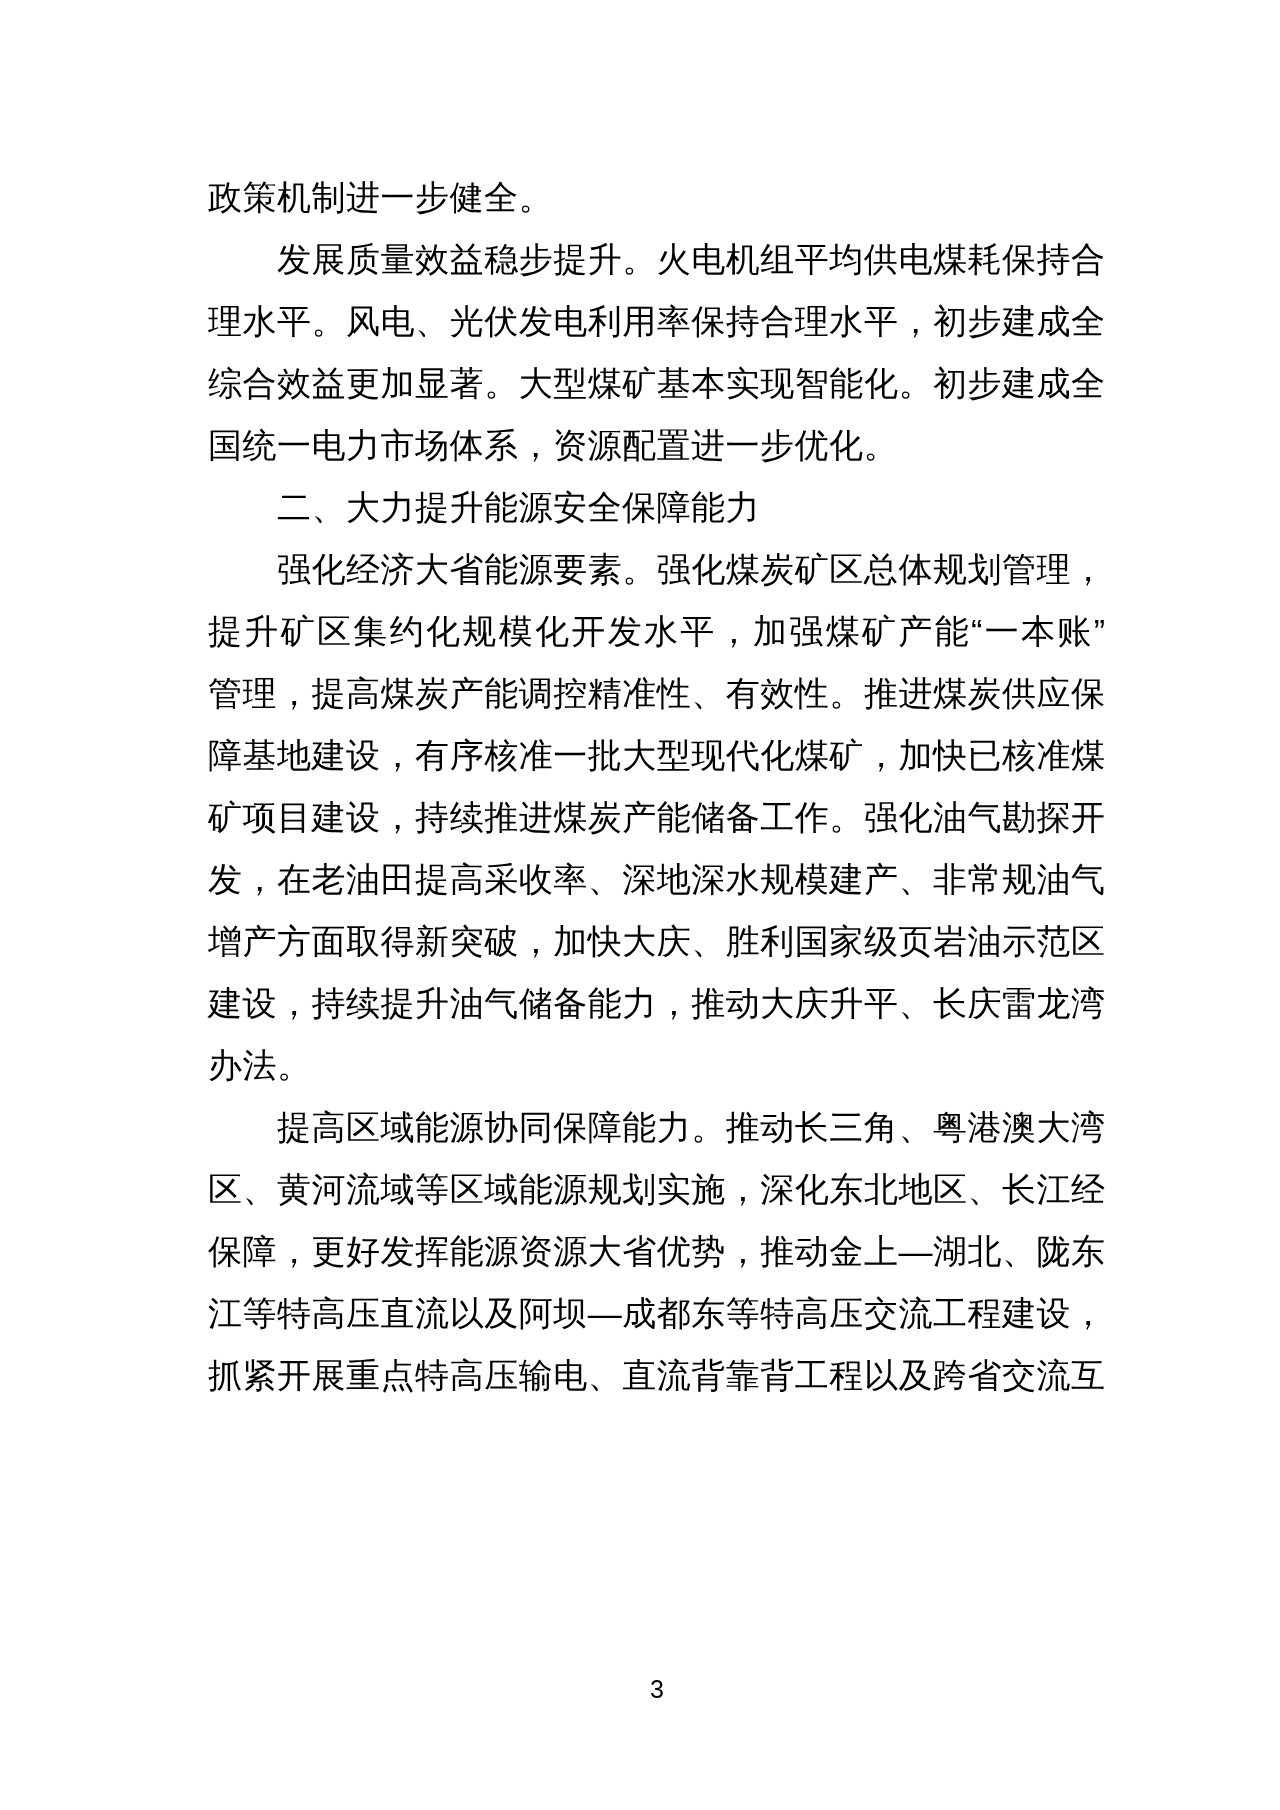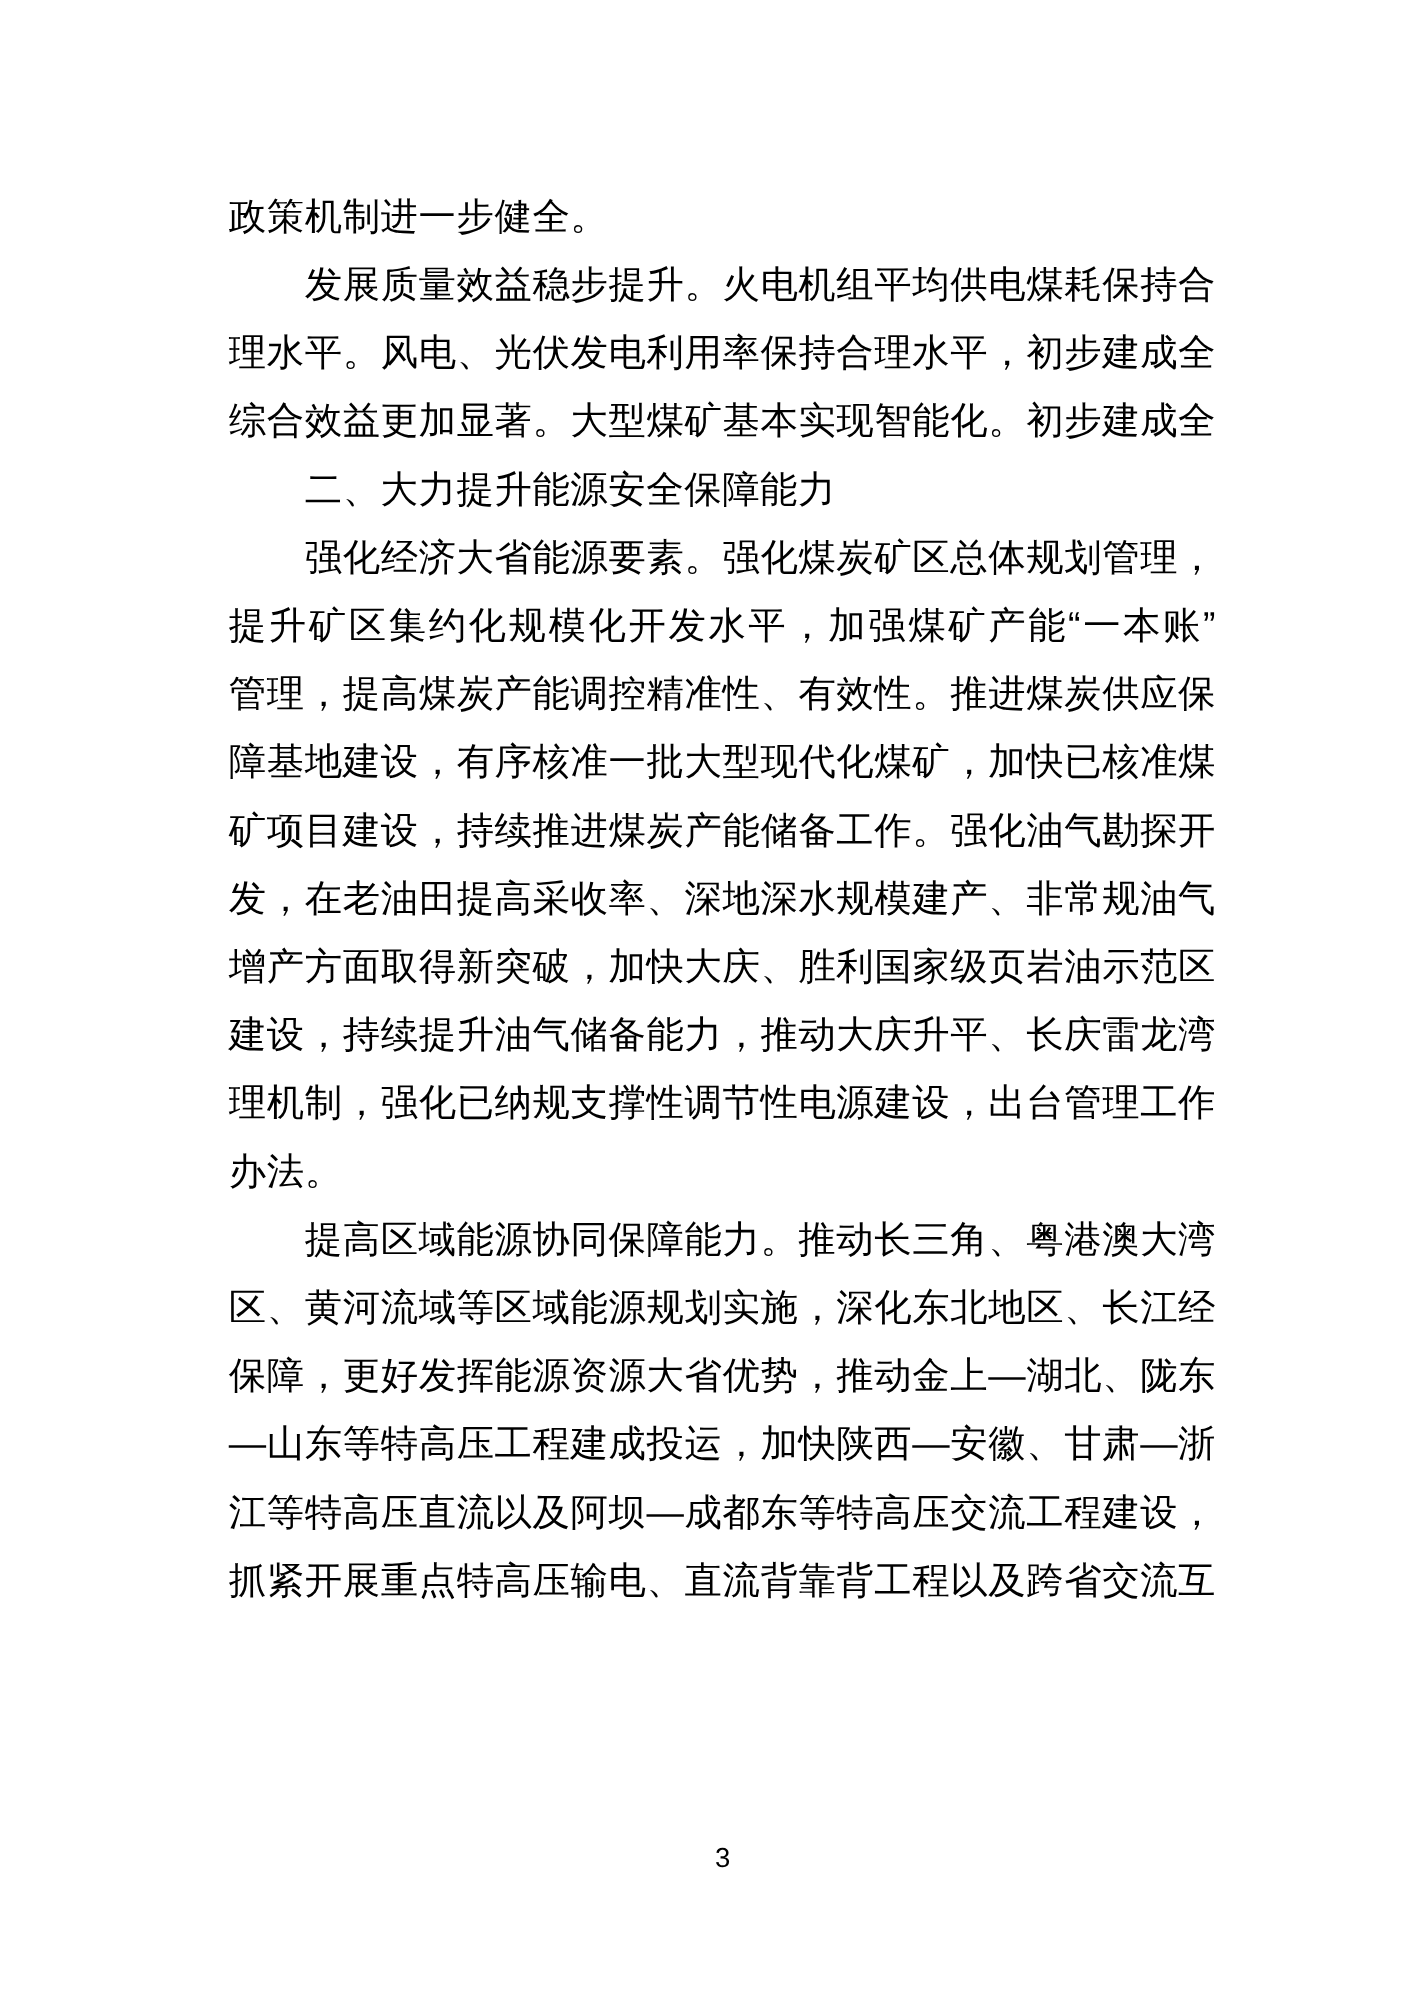"国统一电力市场体系，资源配置进一步优化。" div.line { html: none -> <div>国统一电力市场体系，资源配置进一步优化。</div> }
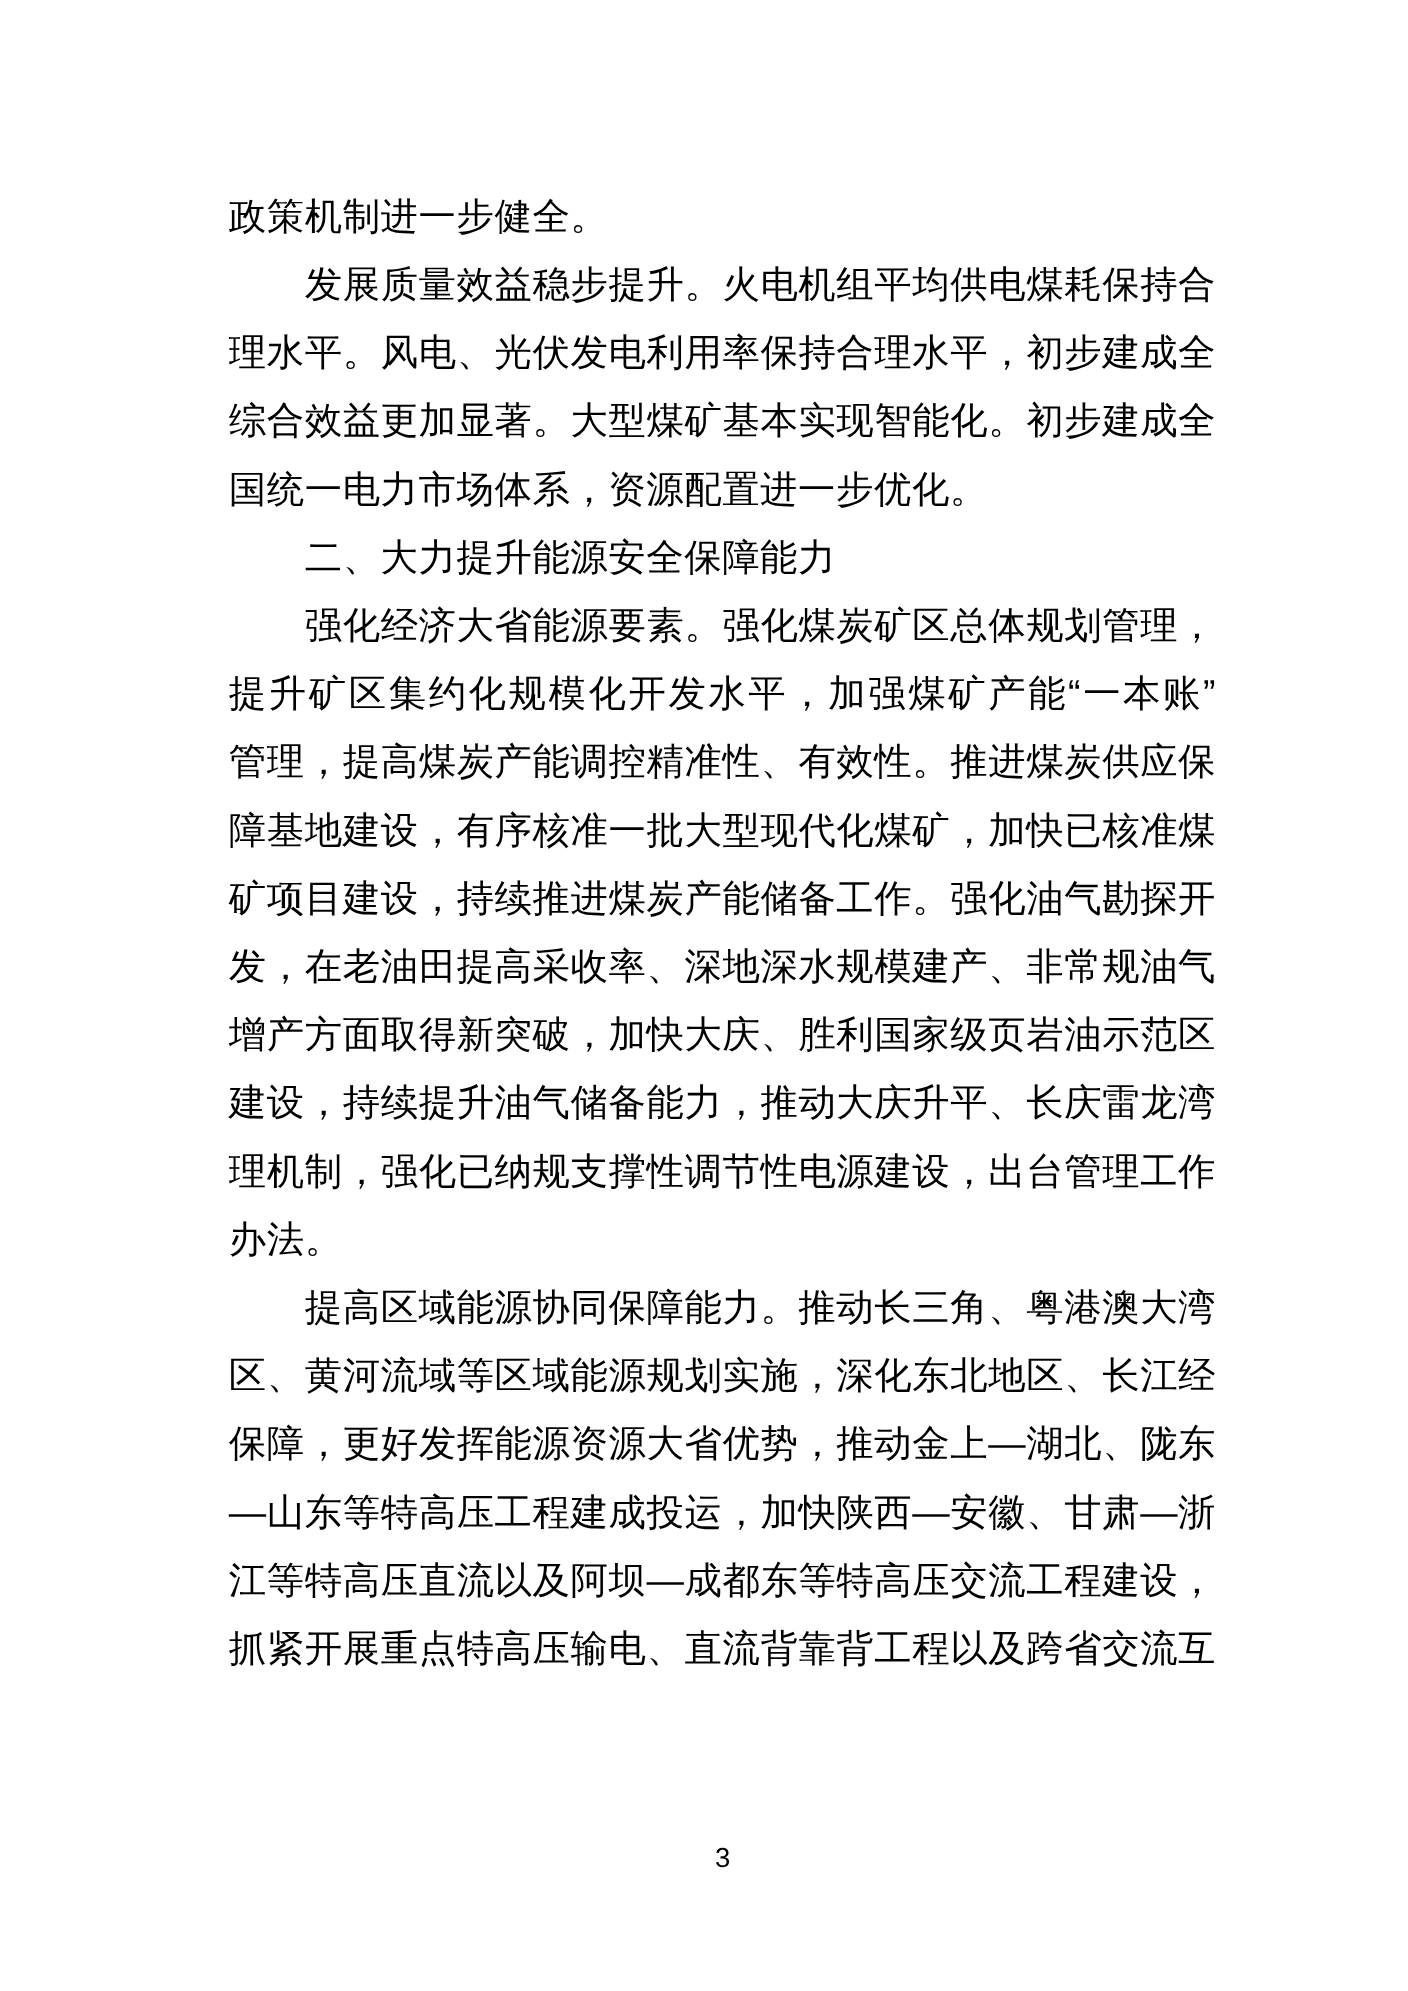"理机制，强化已纳规支撑性调节性电源建设，出台管理工作" div.line { html: <div>理机制，强化已纳规支撑性调节性电源建设，出台管理工作</div> -> none }
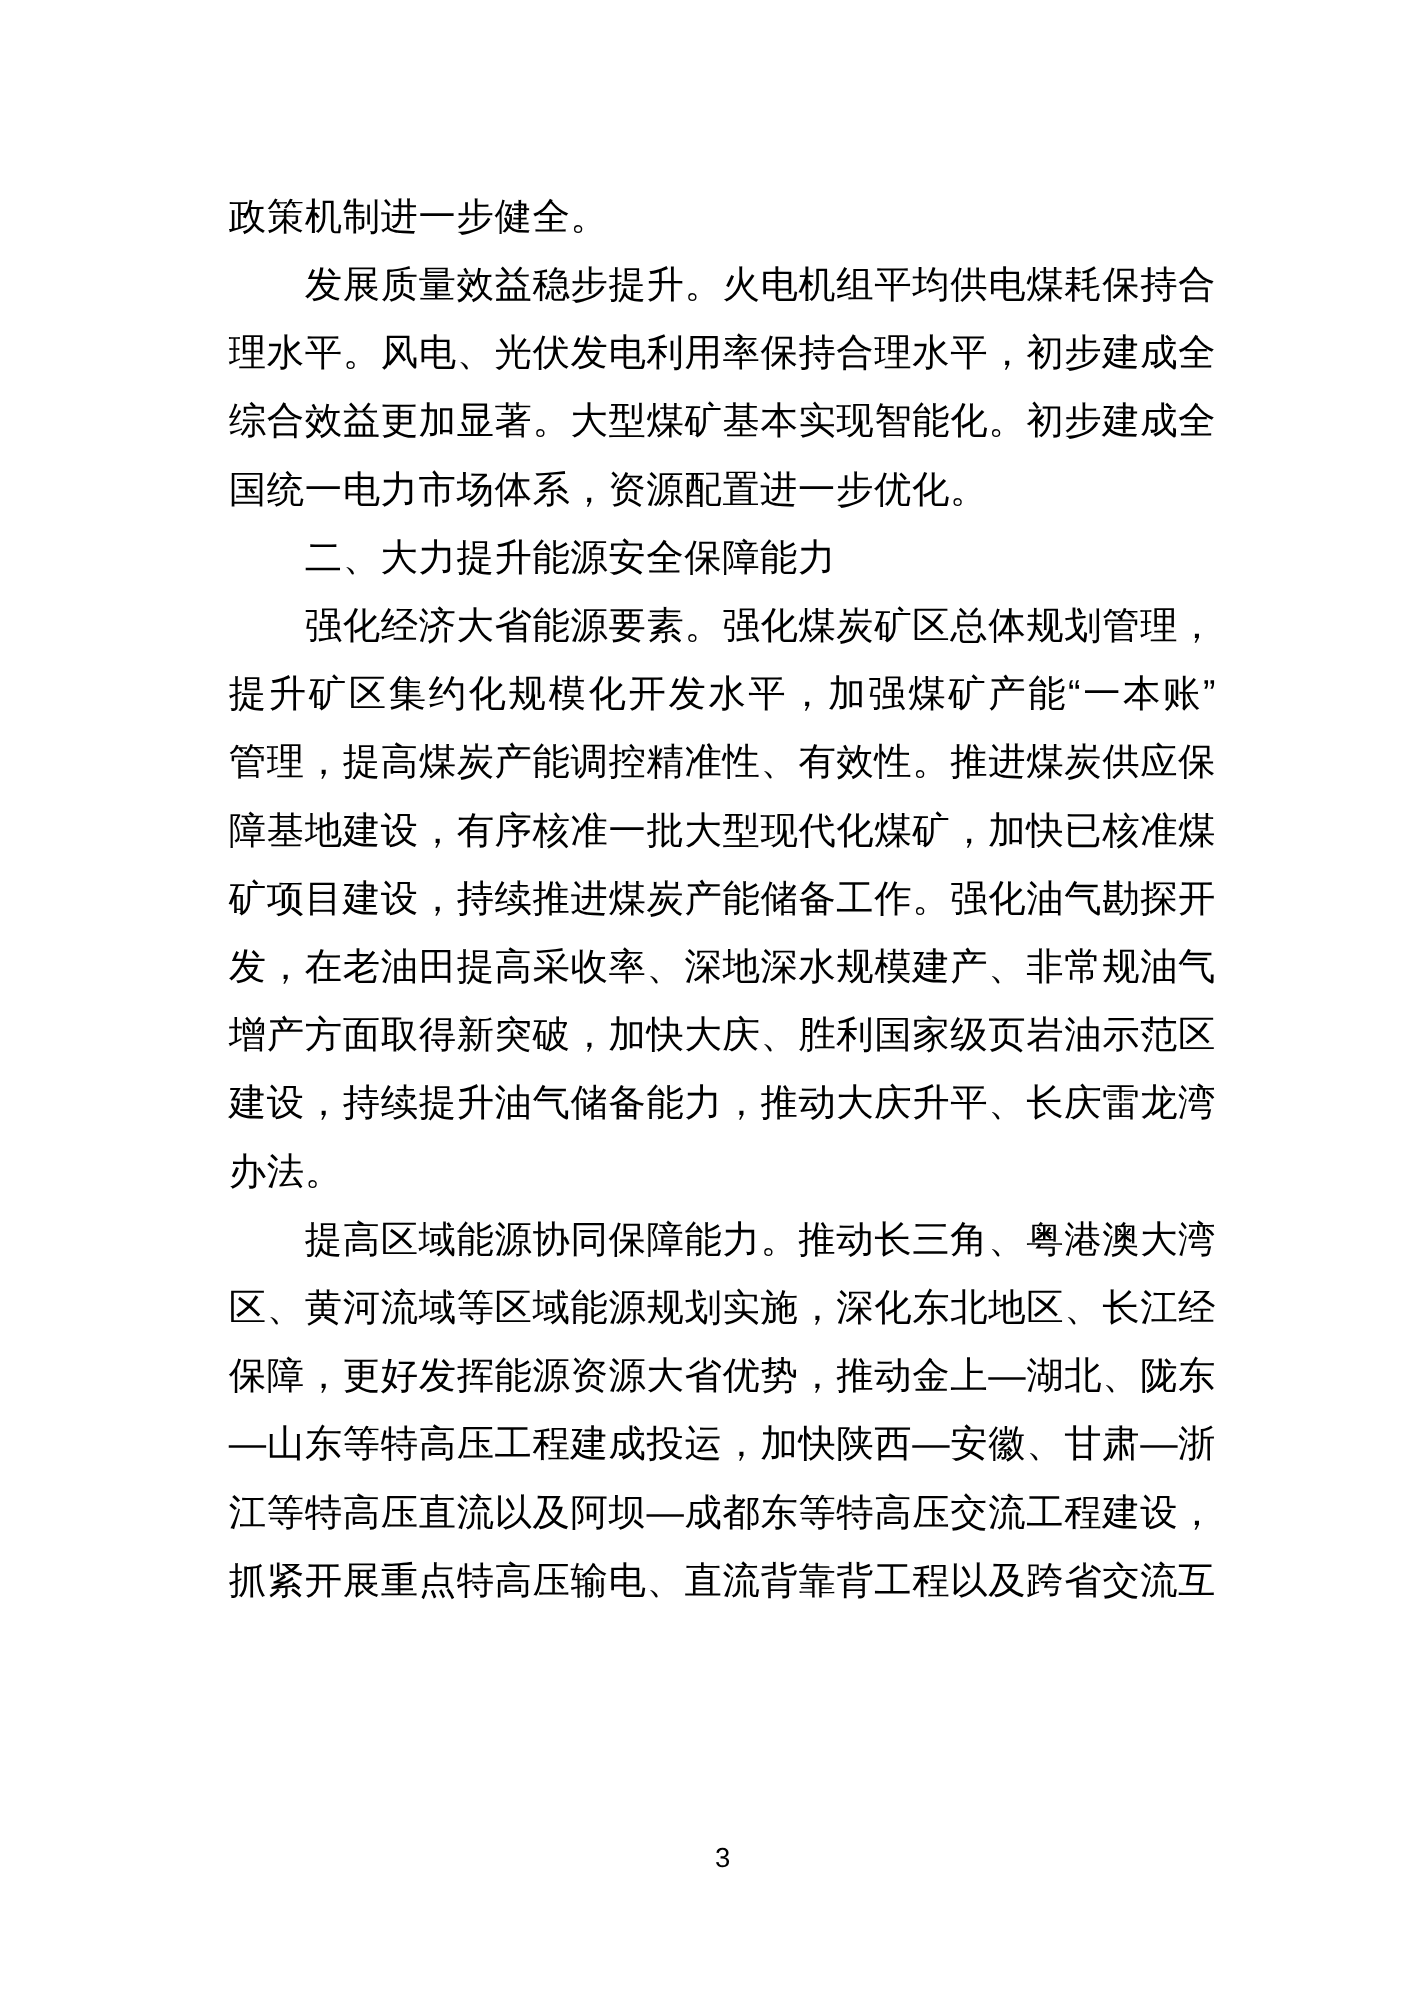"—山东等特高压工程建成投运，加快陕西—安徽、甘肃—浙" div.line { html: <div>—山东等特高压工程建成投运，加快陕西—安徽、甘肃—浙</div> -> none }
